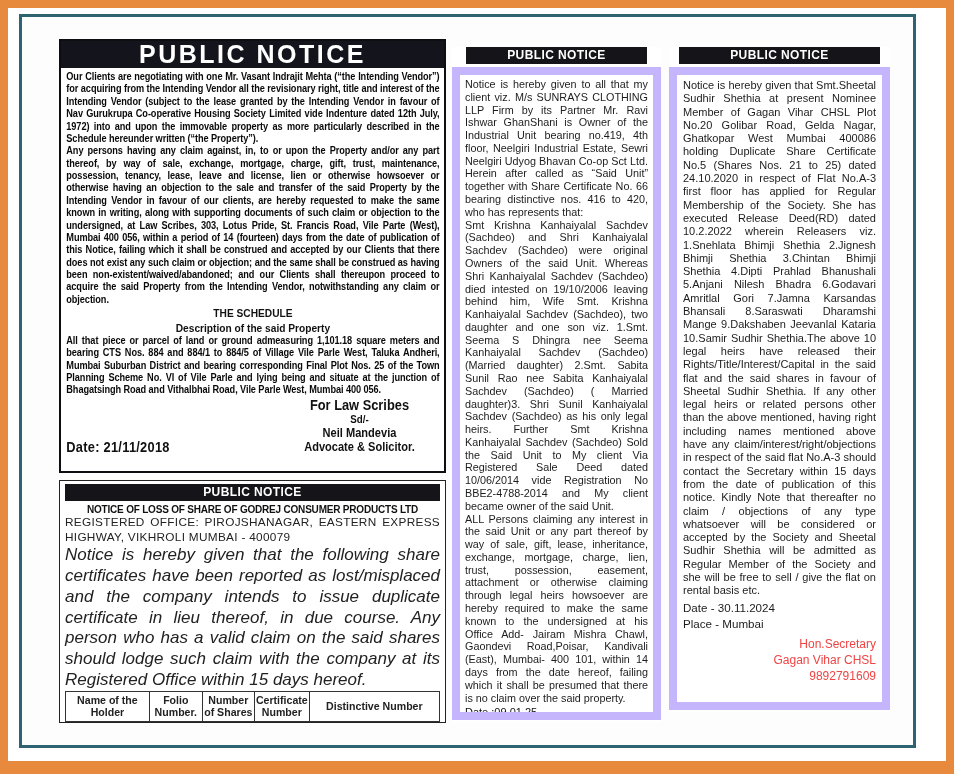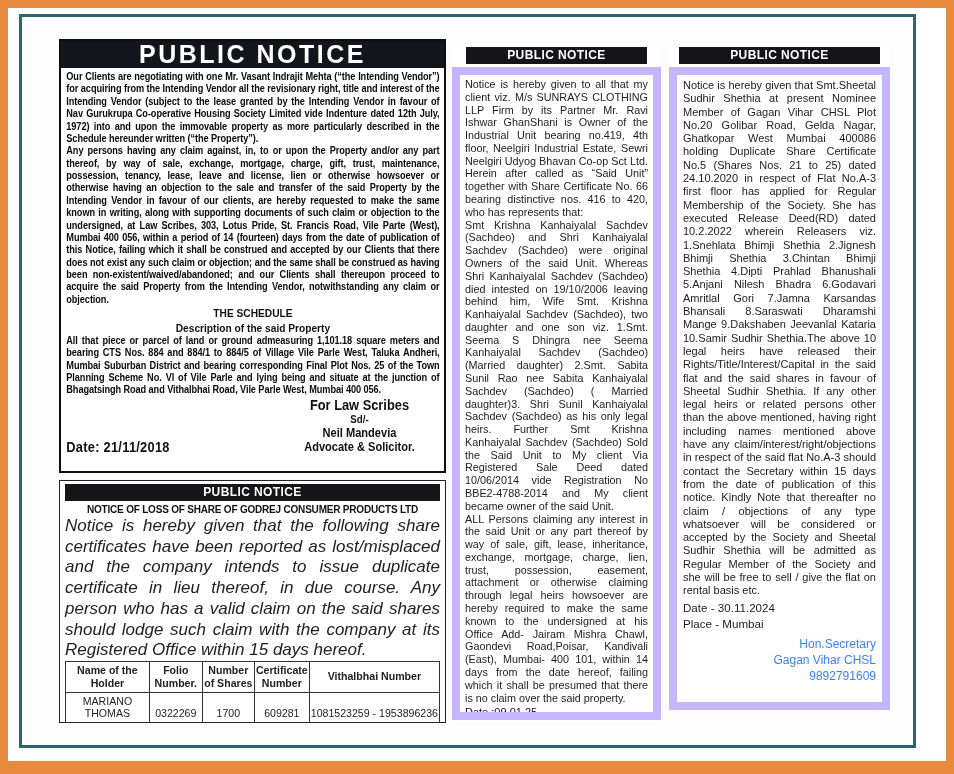"REGISTERED OFFICE: PIROJSHANAGAR," div.n2-reg { html: none -> <div>REGISTERED OFFICE: PIROJSHANAGAR, EASTERN EXPRESS HIGHWAY, VIKHROLI MUMBAI - 400079</div> }
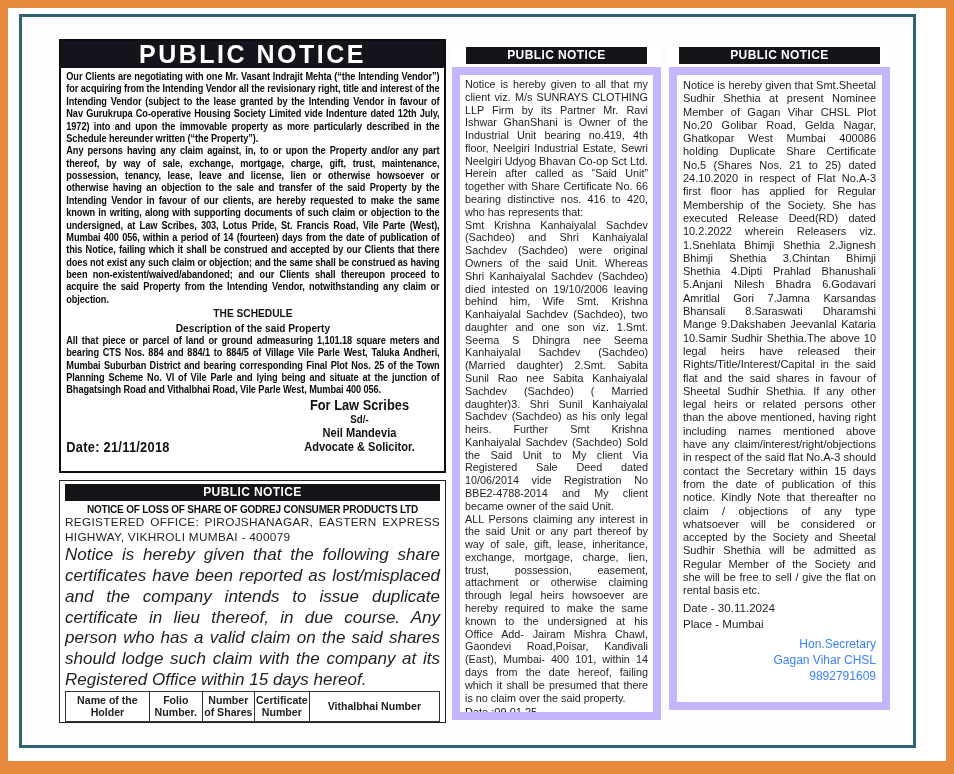"Hon.Secretary" .n4-sig { color: #3b82f6 -> #ef4444 }
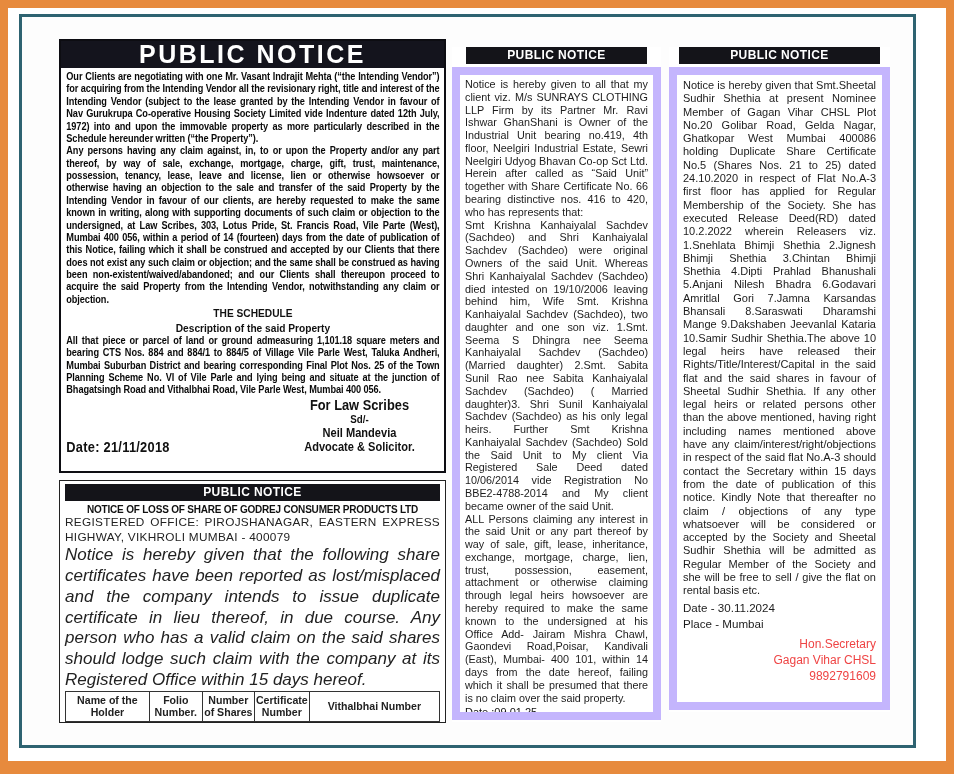"Vithalbhai Number" th { text: Vithalbhai -> Distinctive }
